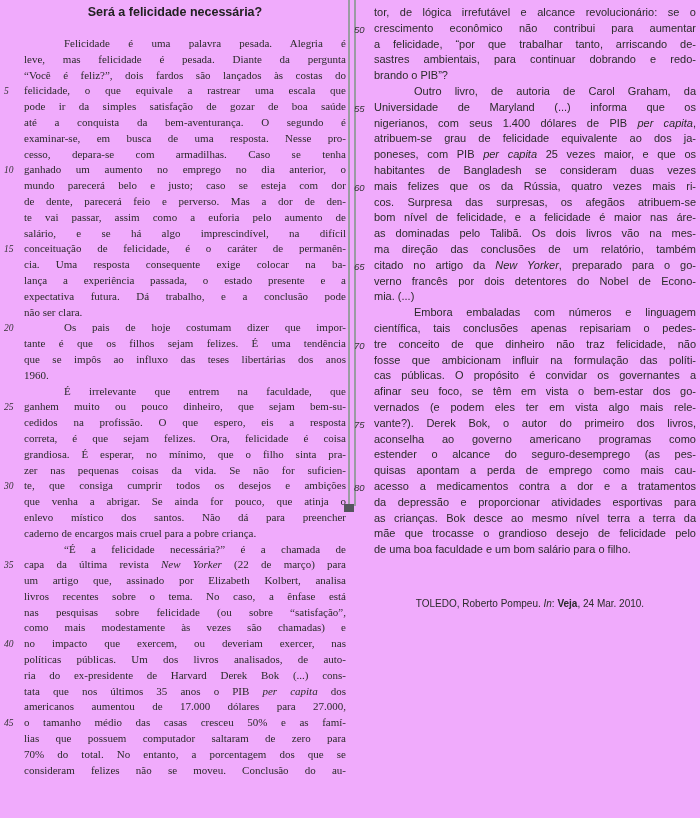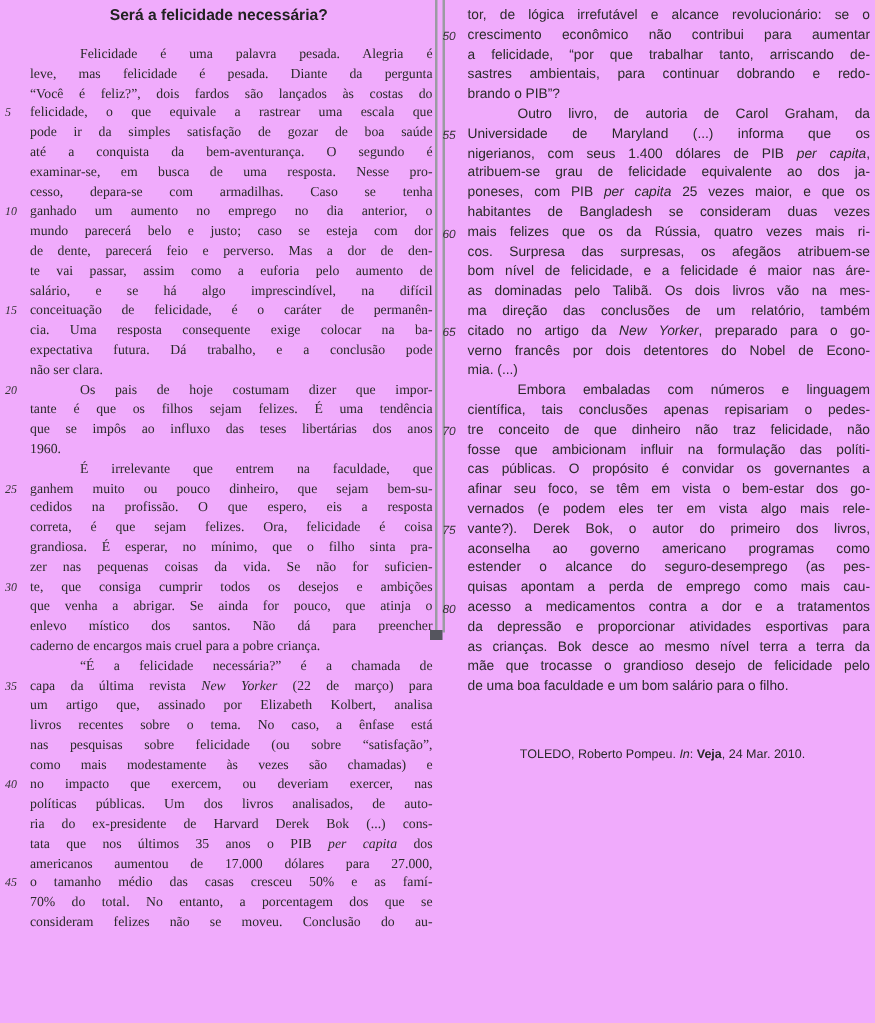"lança a experiência passada, o" div.line { html: none -> <div> <span>lança a experiência passada, o estado presente e a</span> </div> }
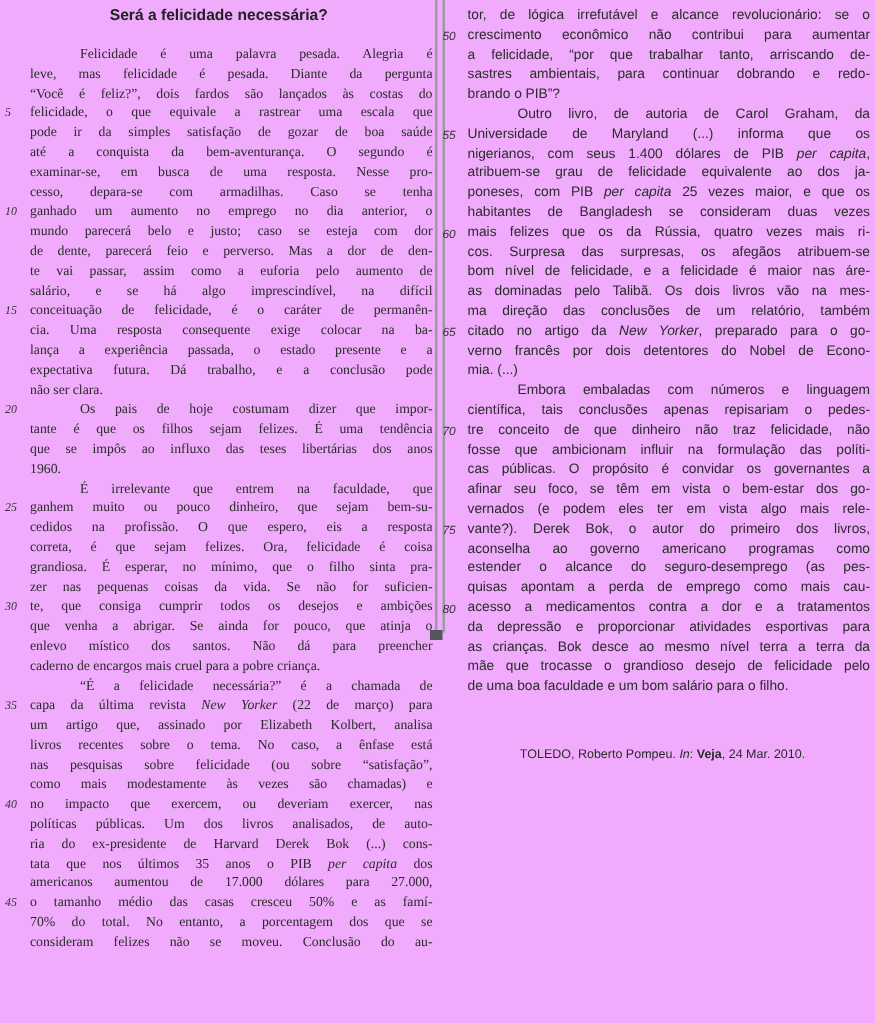"lias que possuem computador saltaram" div.line { html: none -> <div> <span>lias que possuem computador saltaram de zero para</span> </div> }
